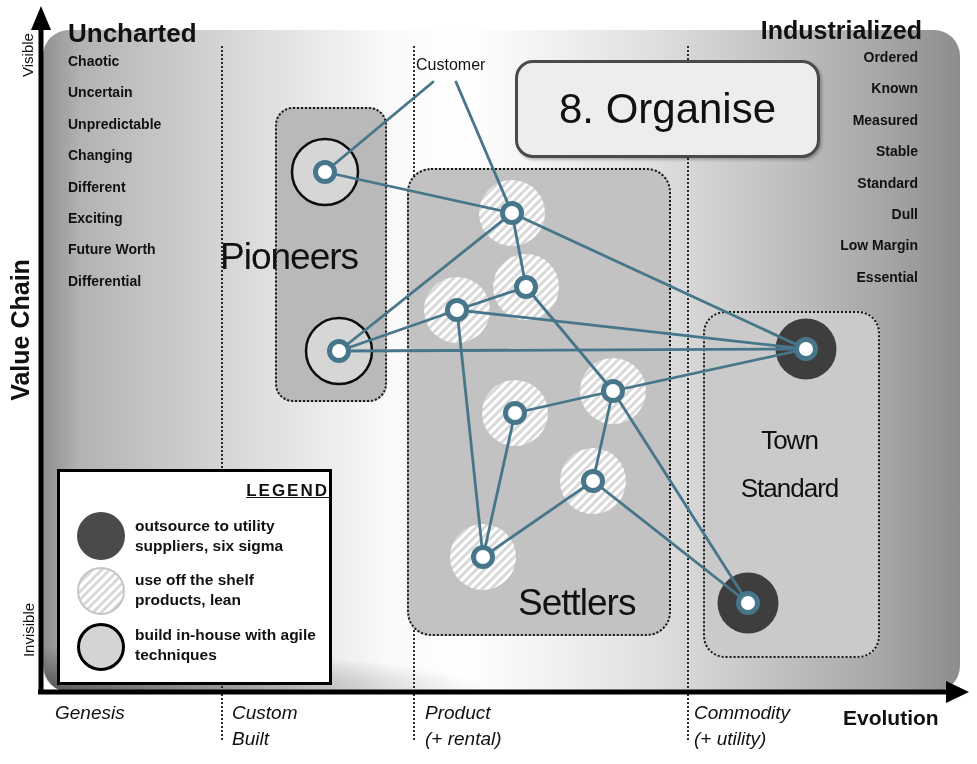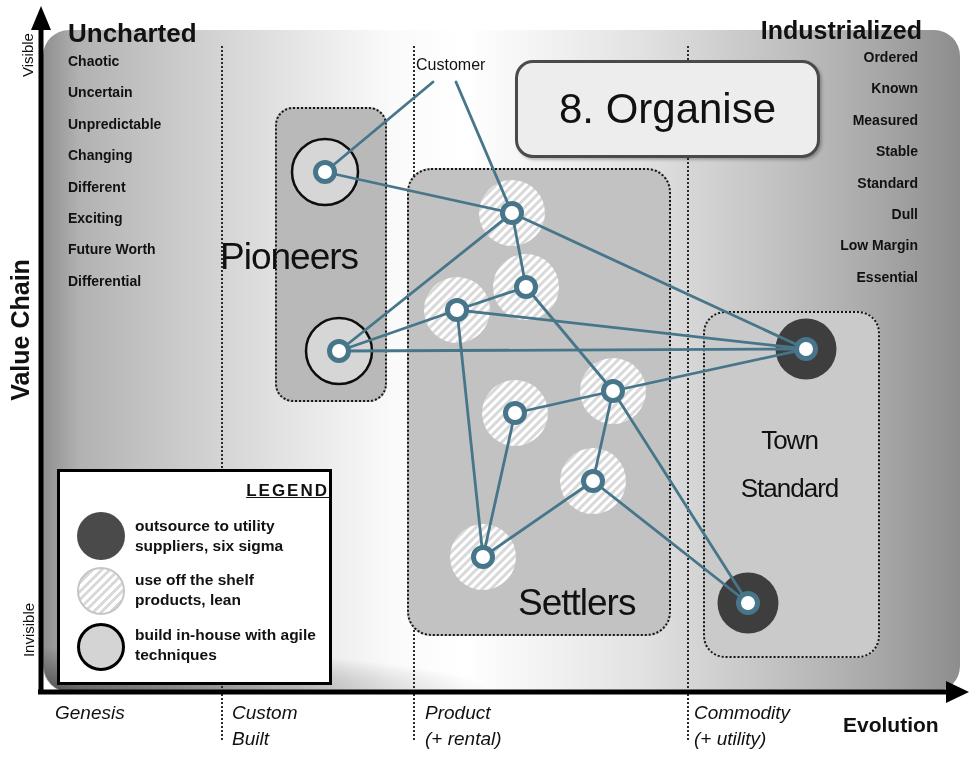"Evolution" #evolution { margin-top: 7px -> none }
